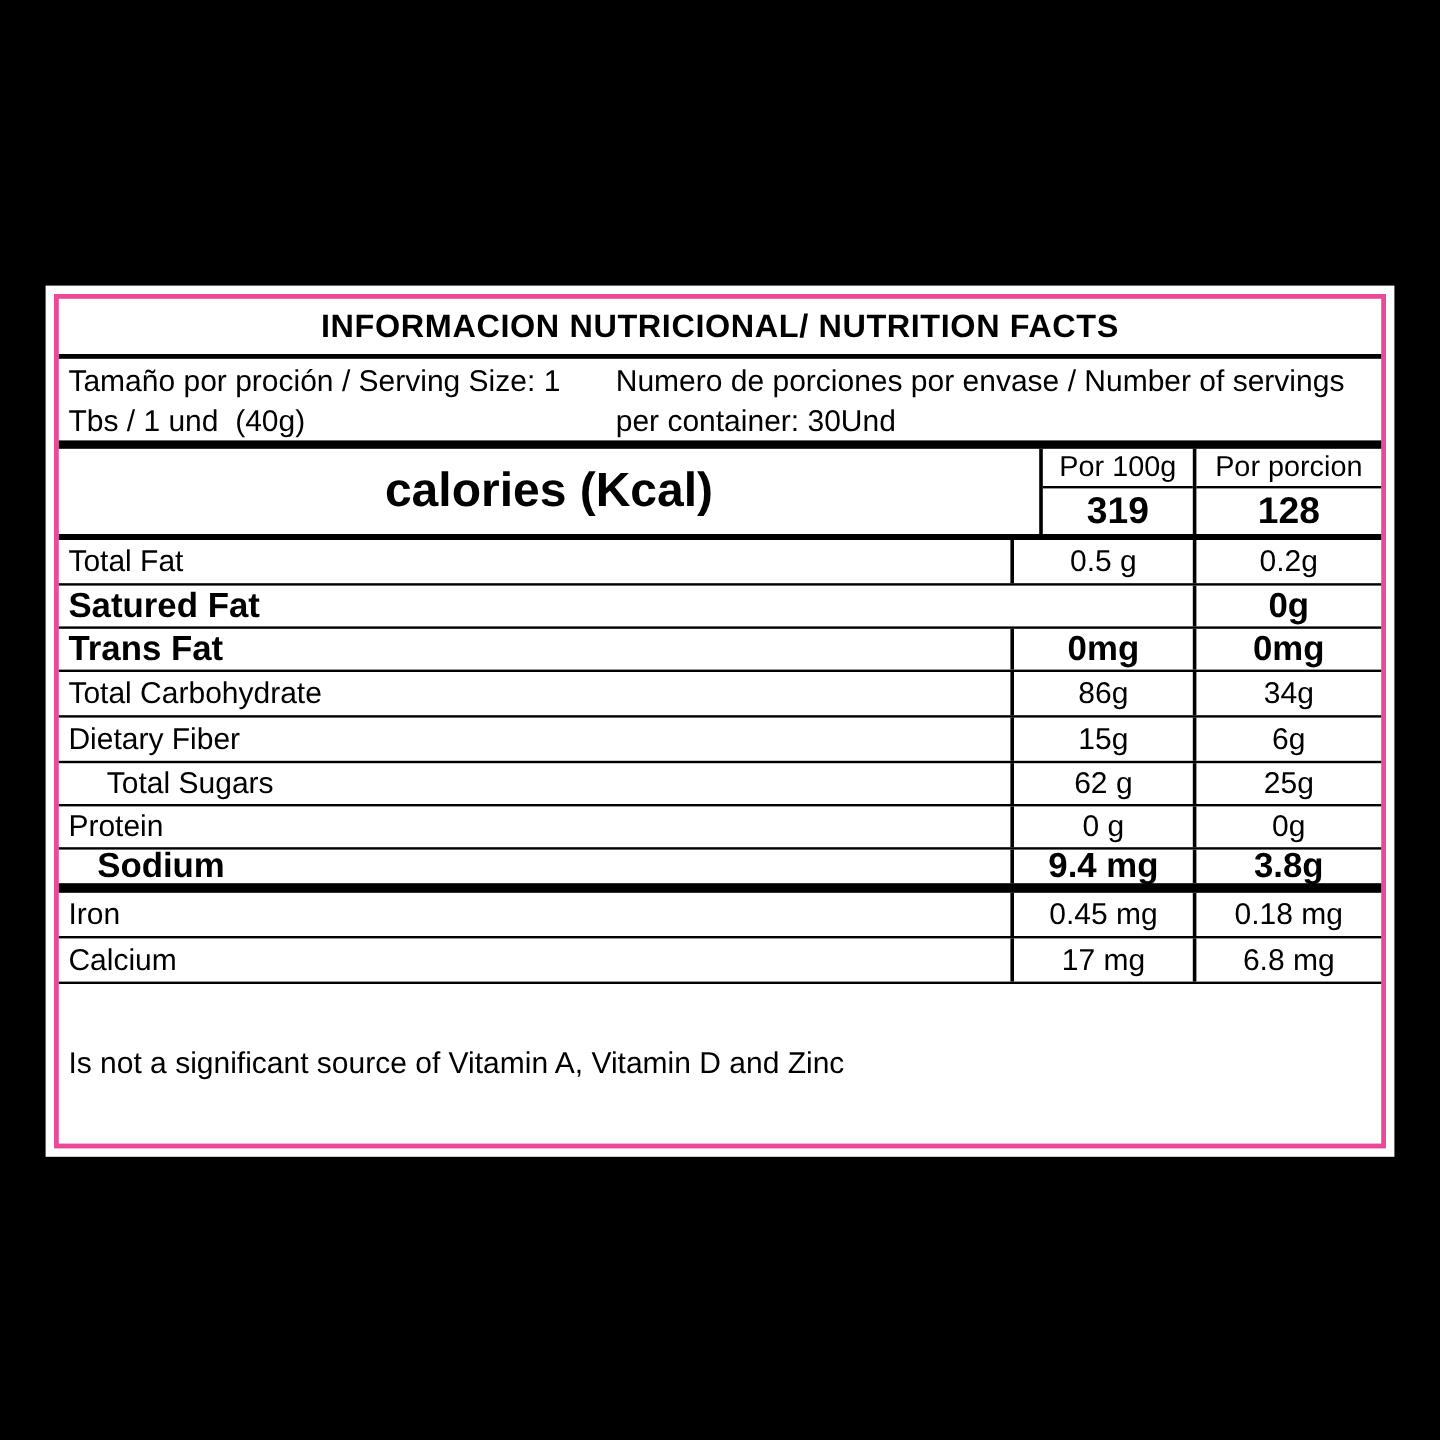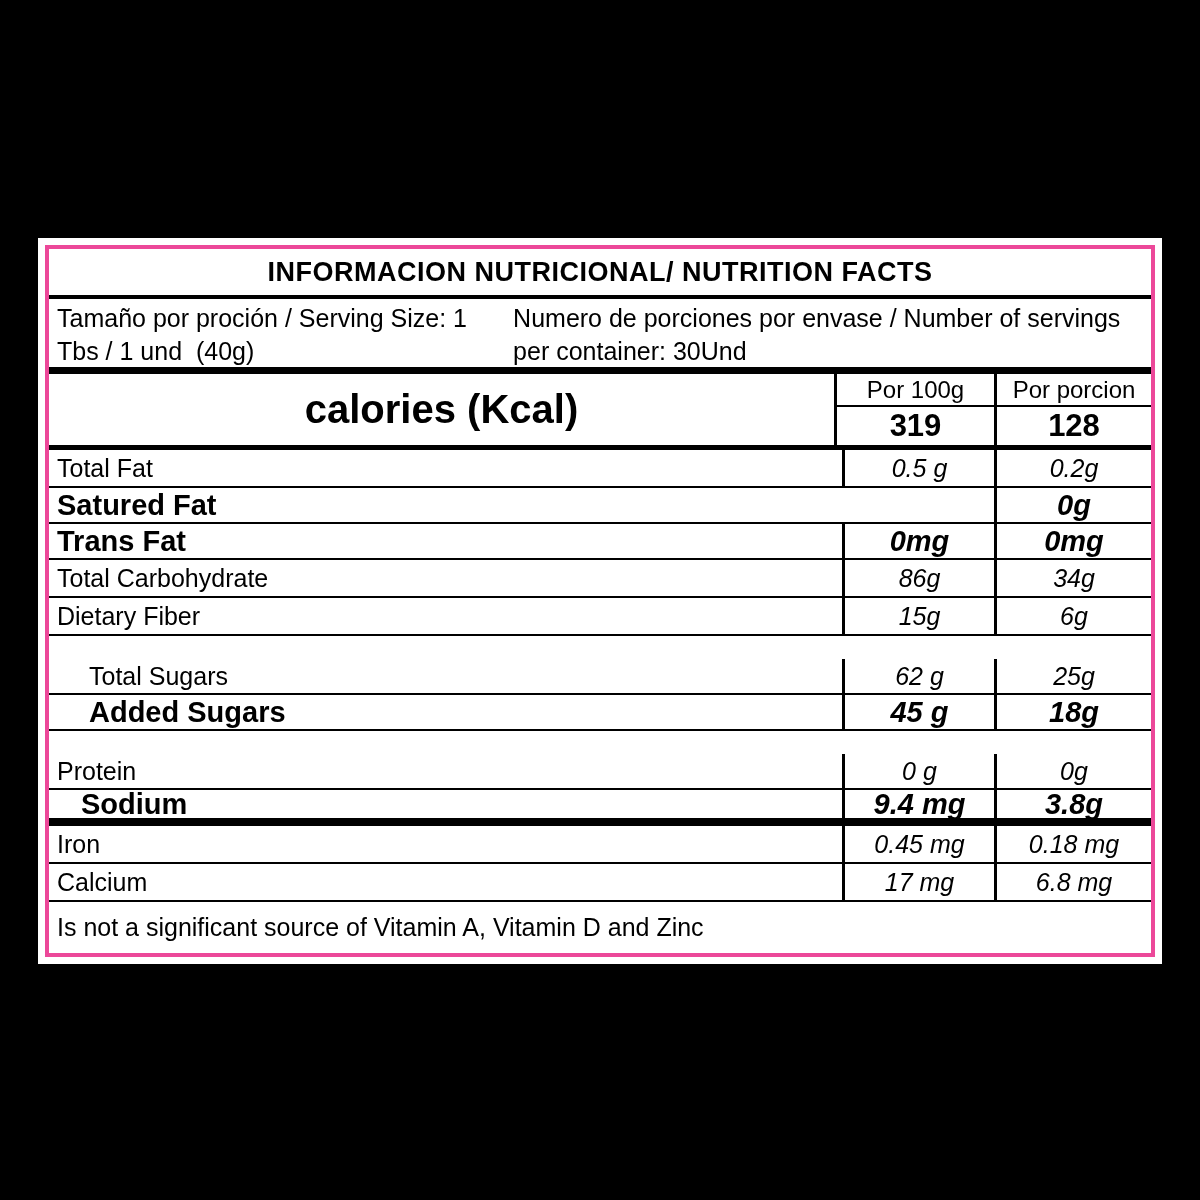"Por 100g" .cal-col { width: 160px -> 128px }
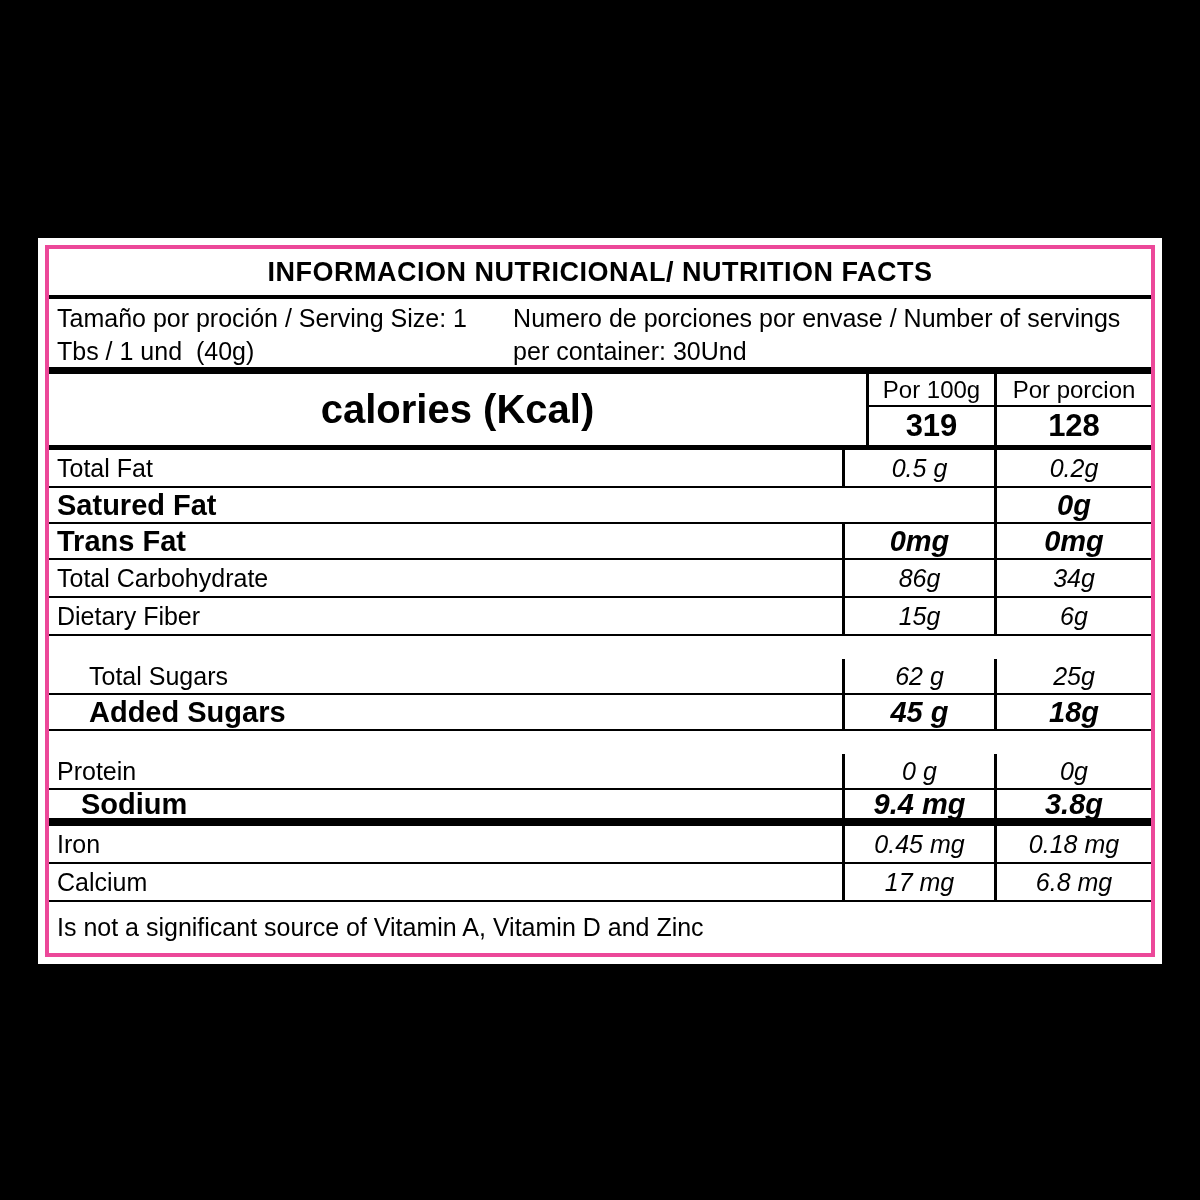"0.5 g" .nrow .val { font-style: italic -> none }
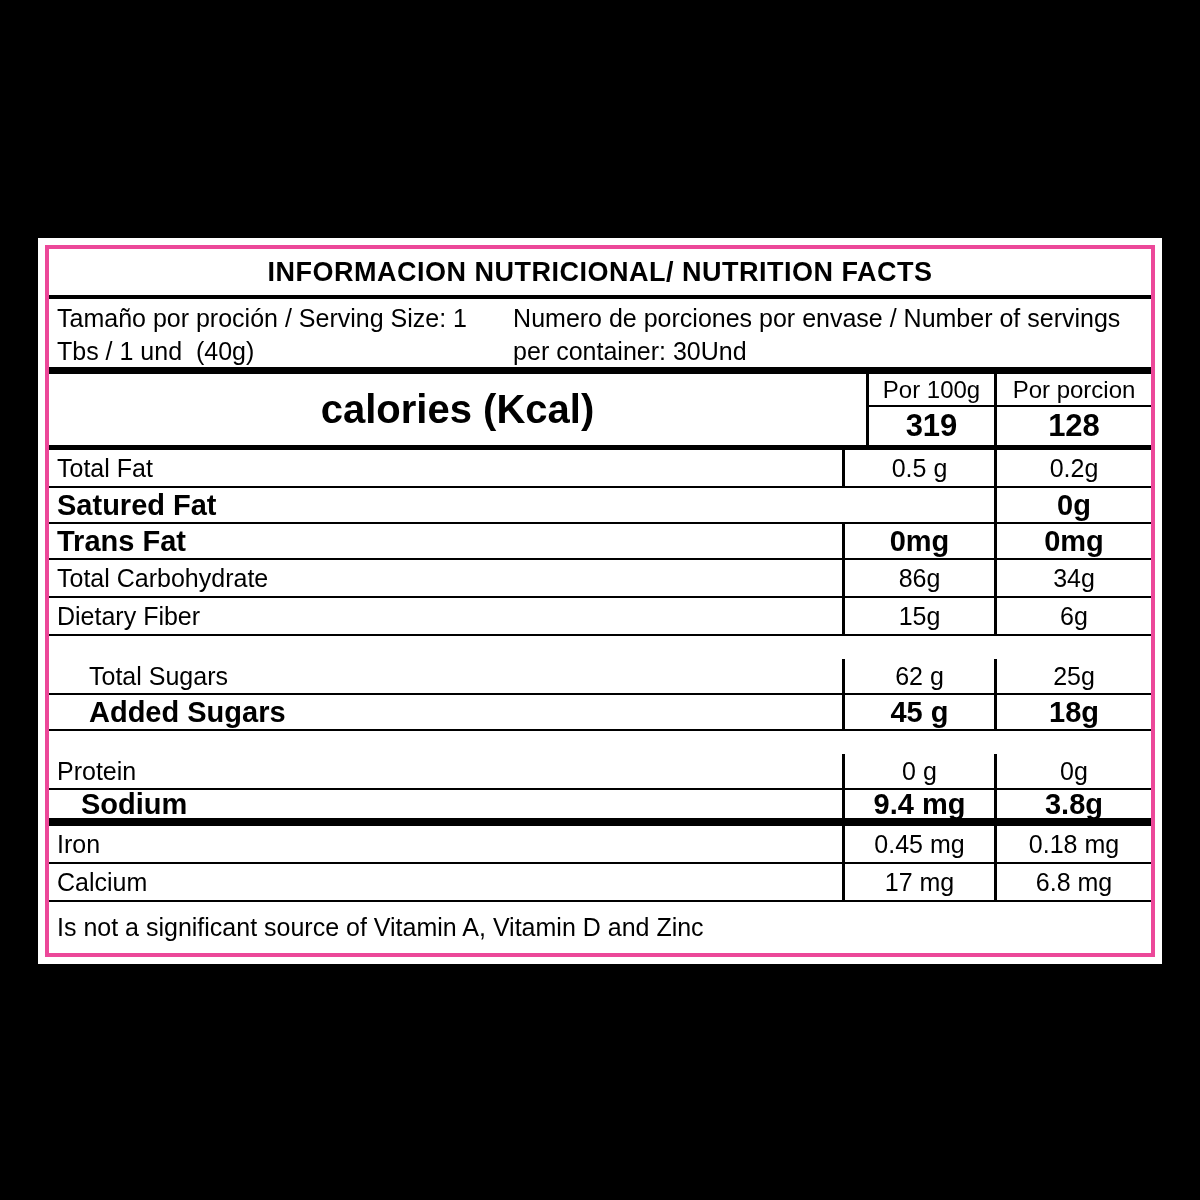"Total Sugars" .nrow.h-sm { margin-top: 23px -> none }
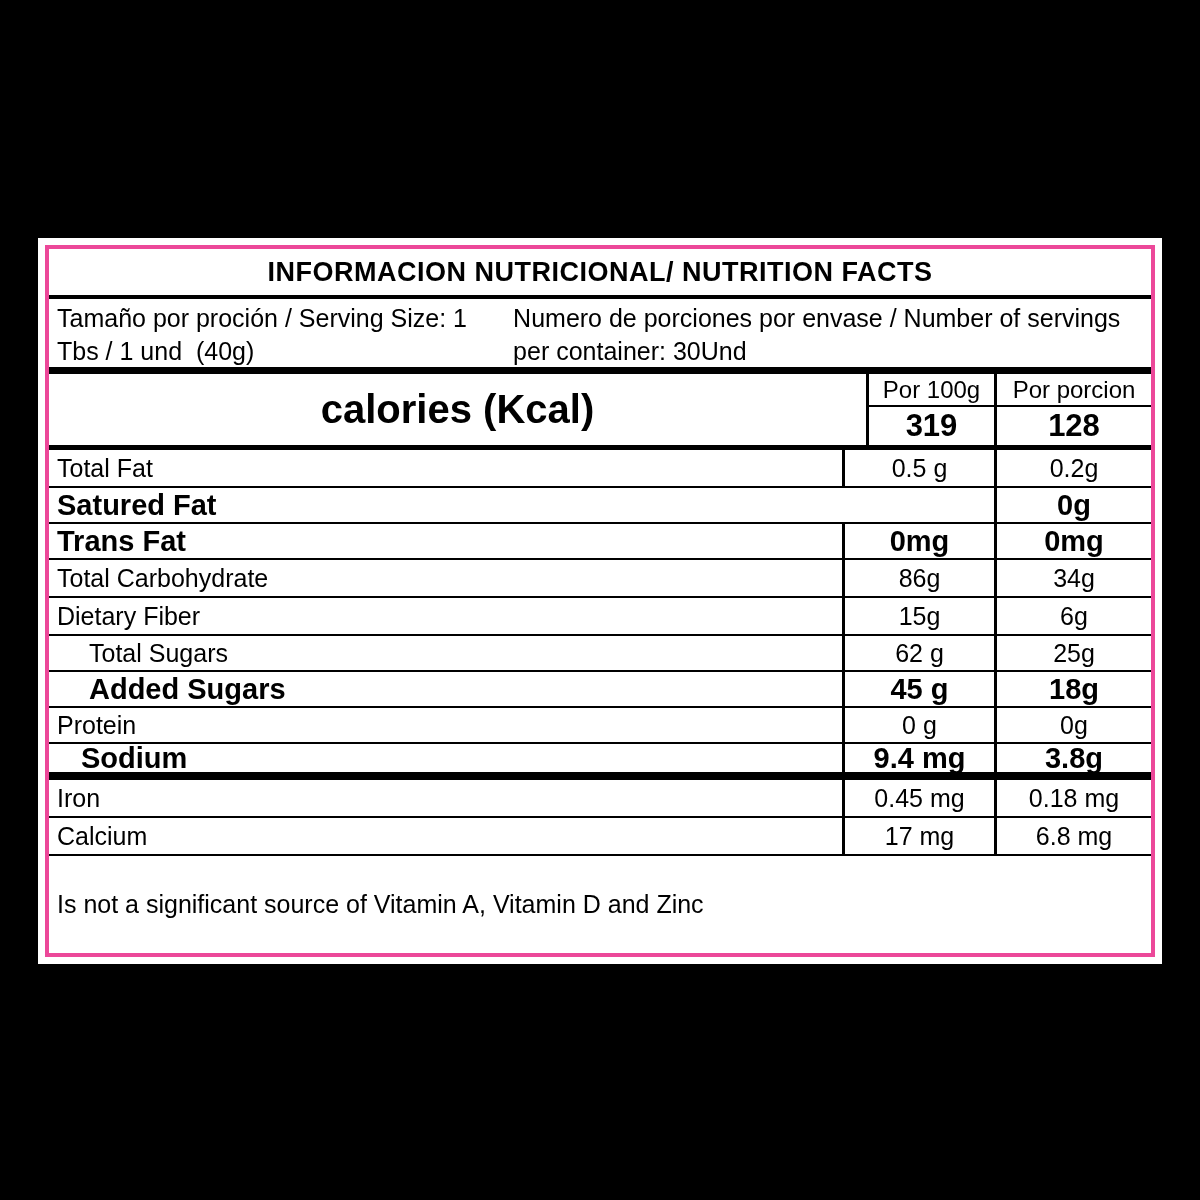"Added Sugars" div.nrow { html: <div> <div>Added Sugars</div> <div>45 g</div> <div>18g</div> </div> -> none }
